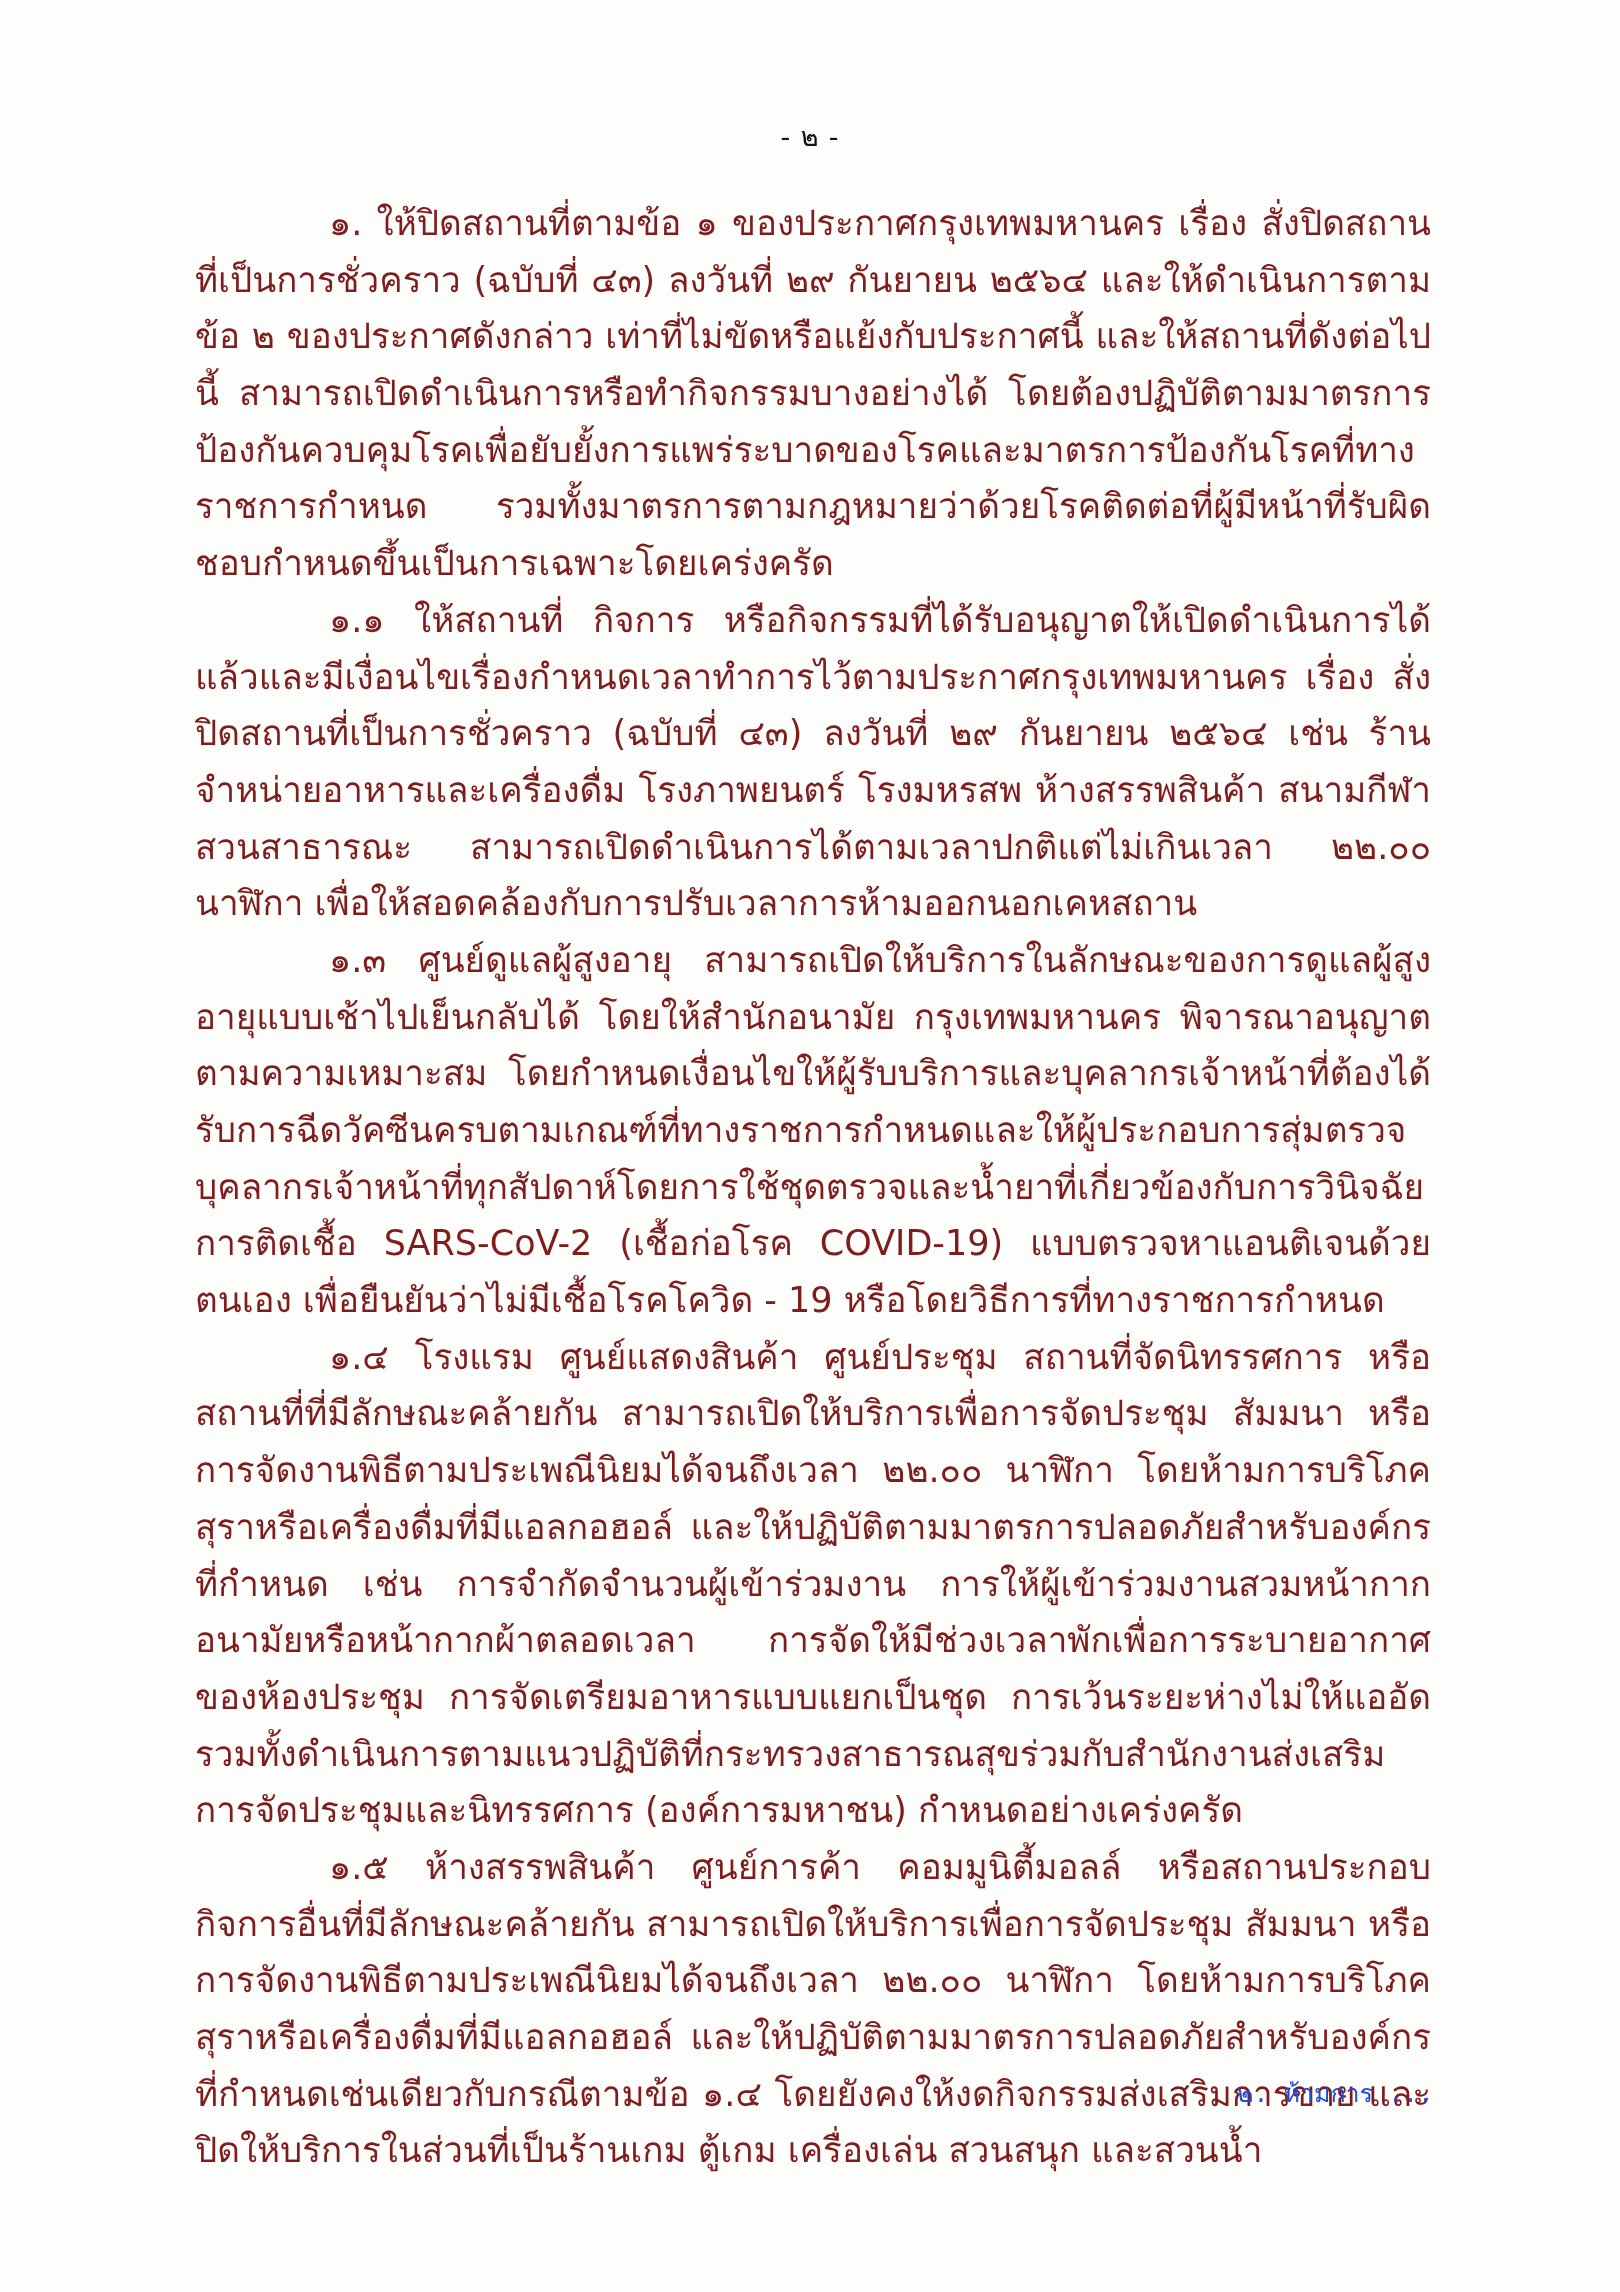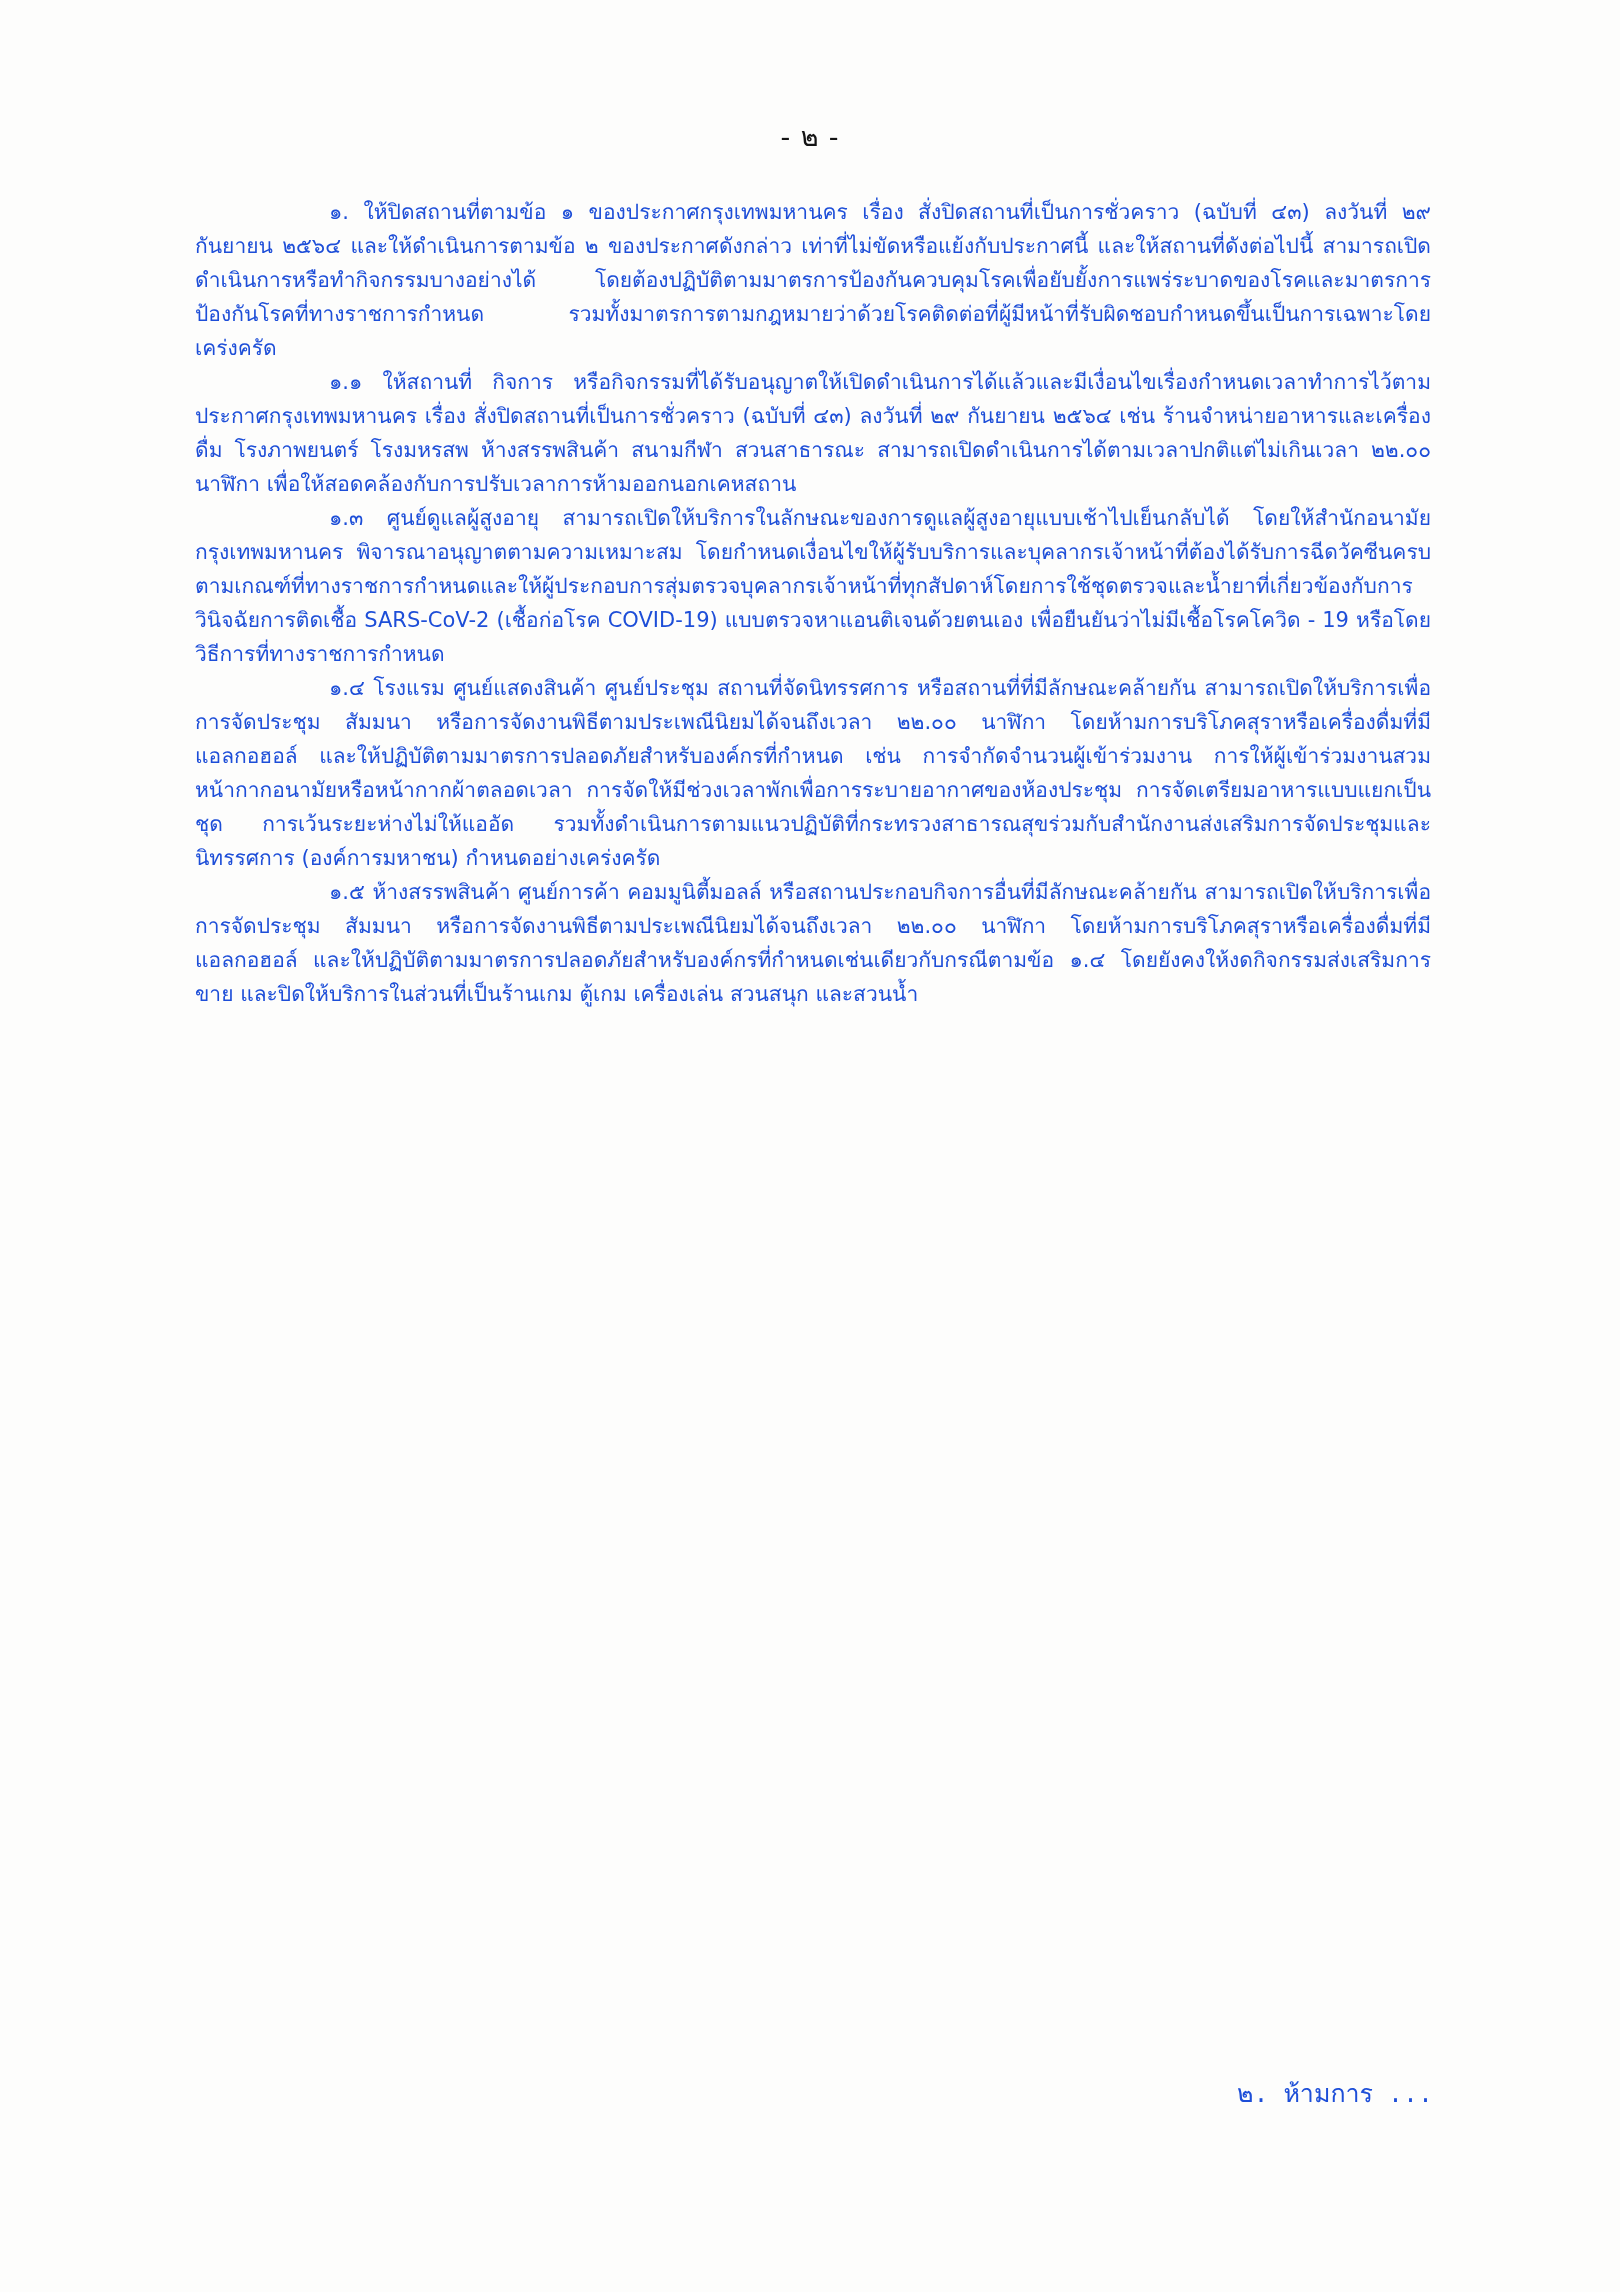"๑. ให้ปิดสถานที่ตามข้อ ๑" .content { color: #1d4ed8 -> #7f1d1d; font-size: 21px -> 35px }
